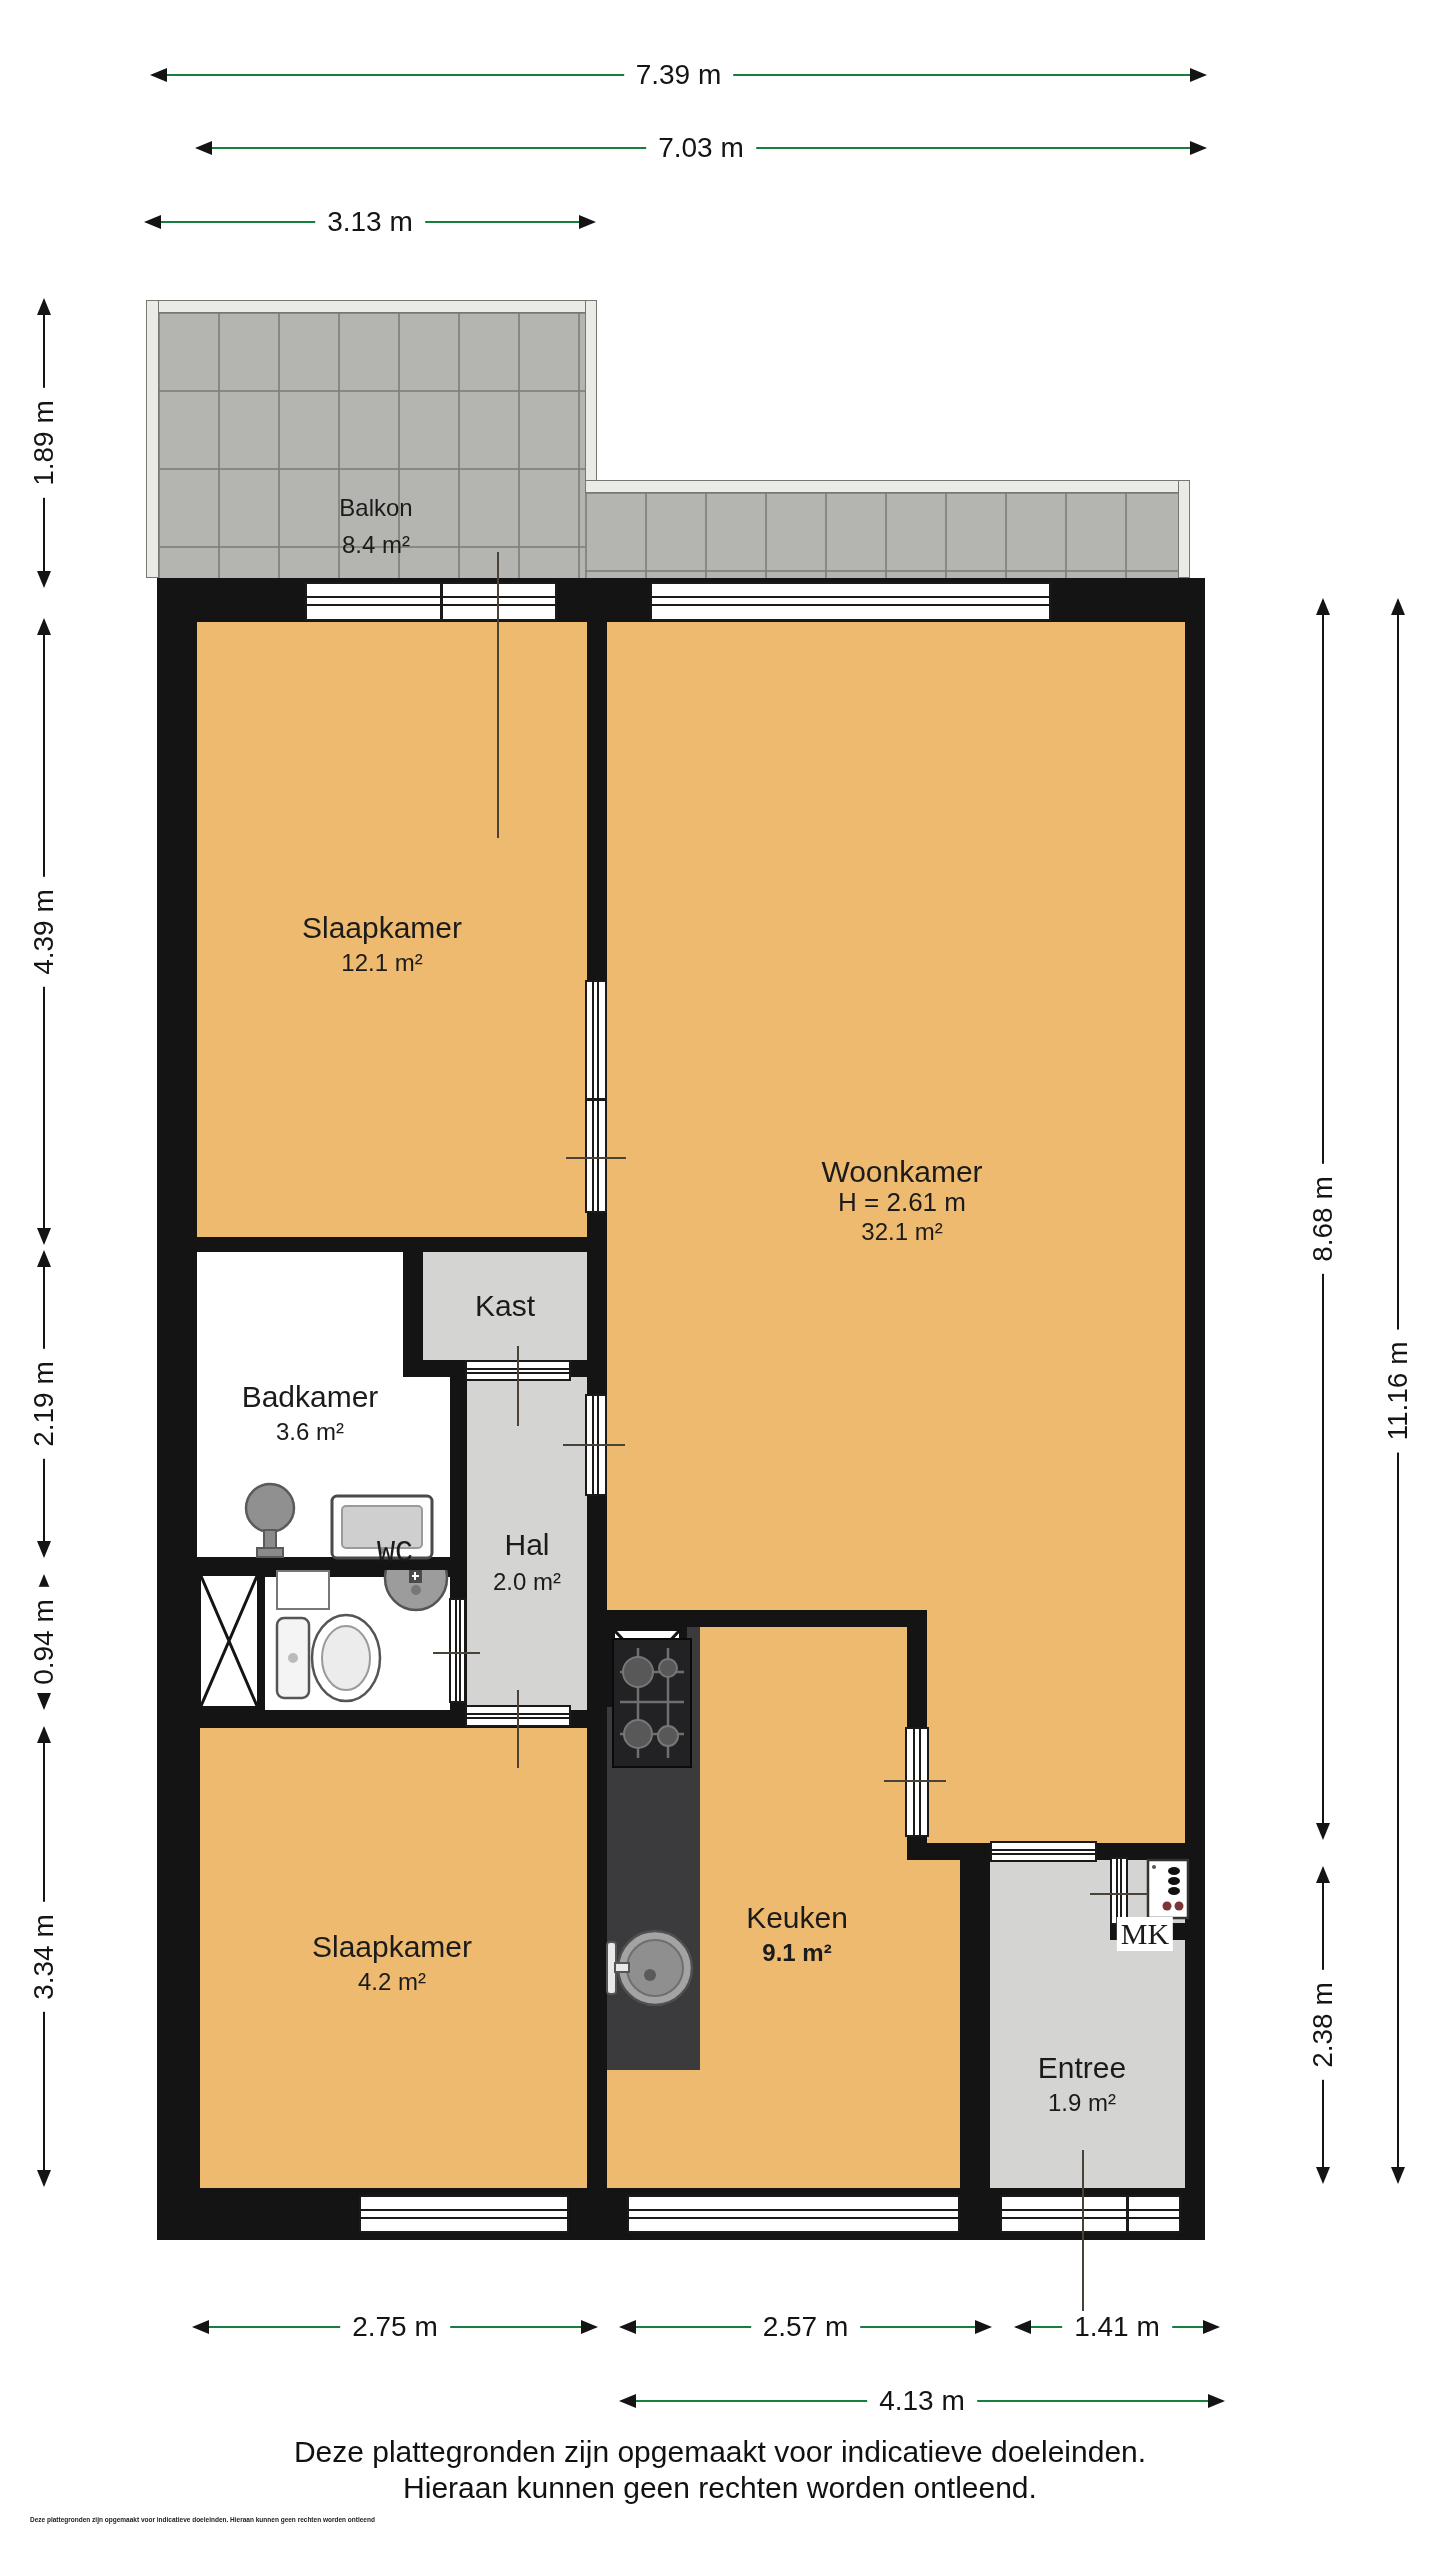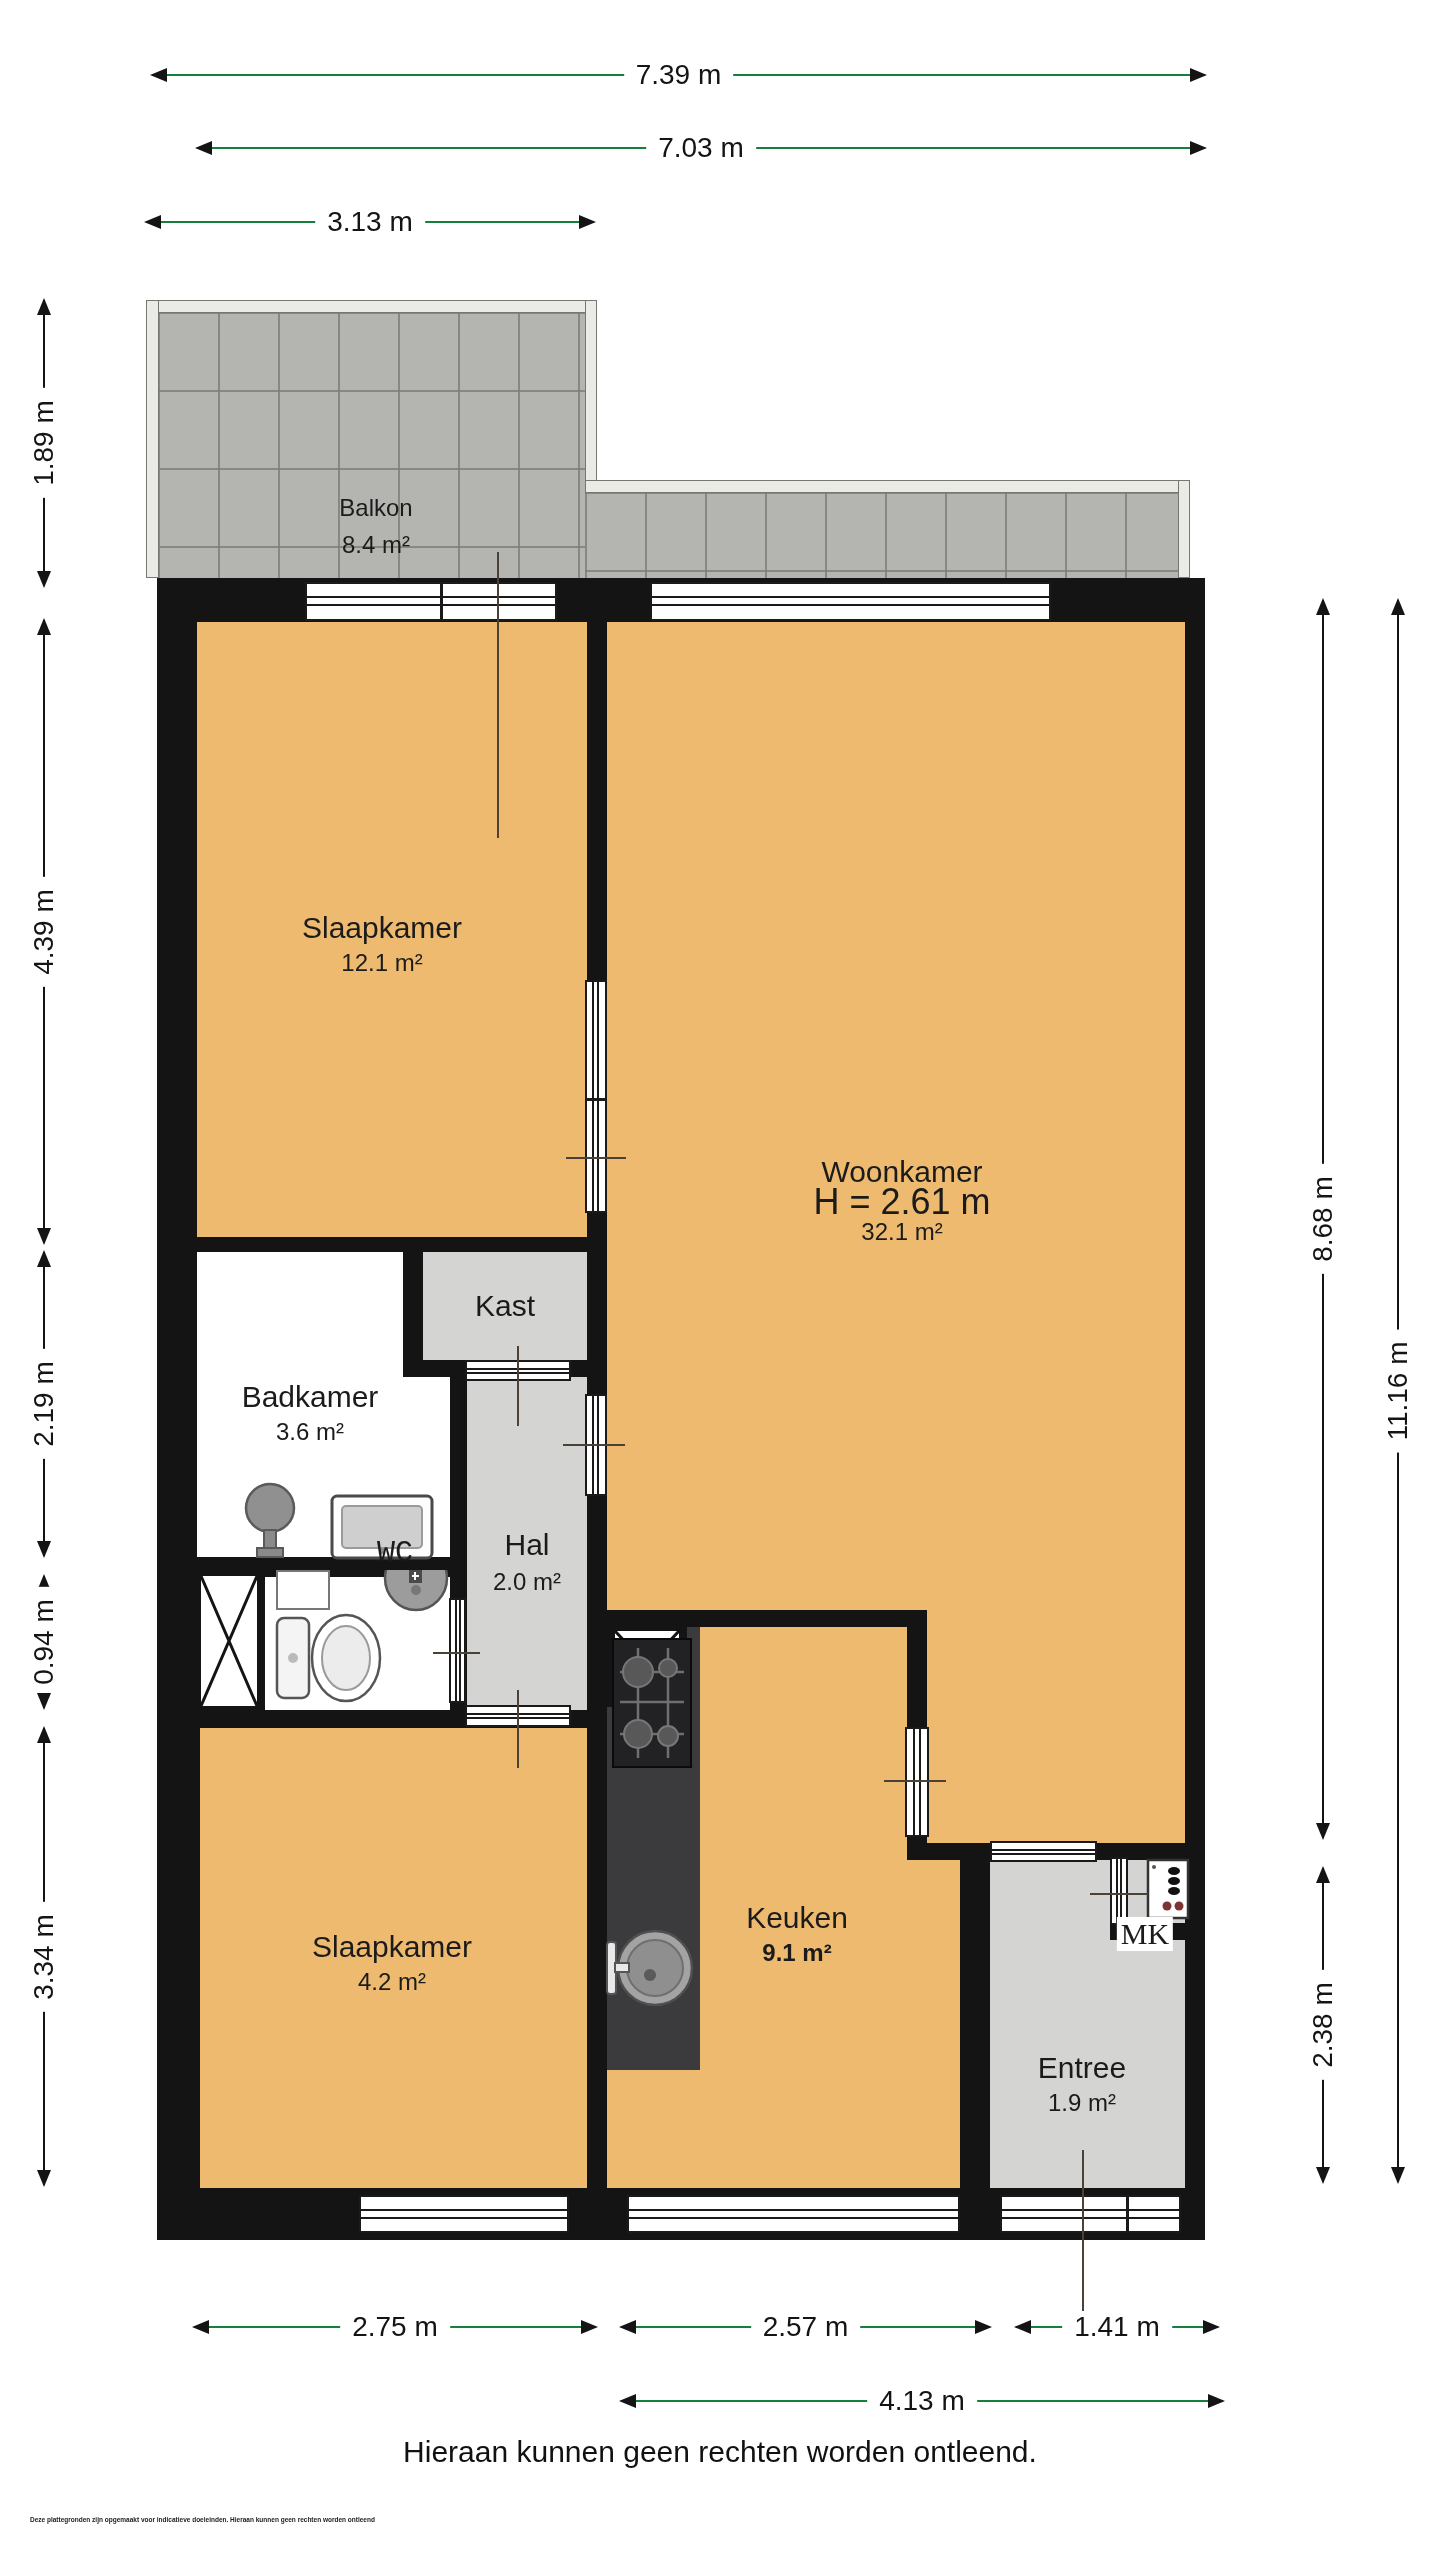"H = 2.61 m" .lbl.mid { font-size: 36px -> 26px }
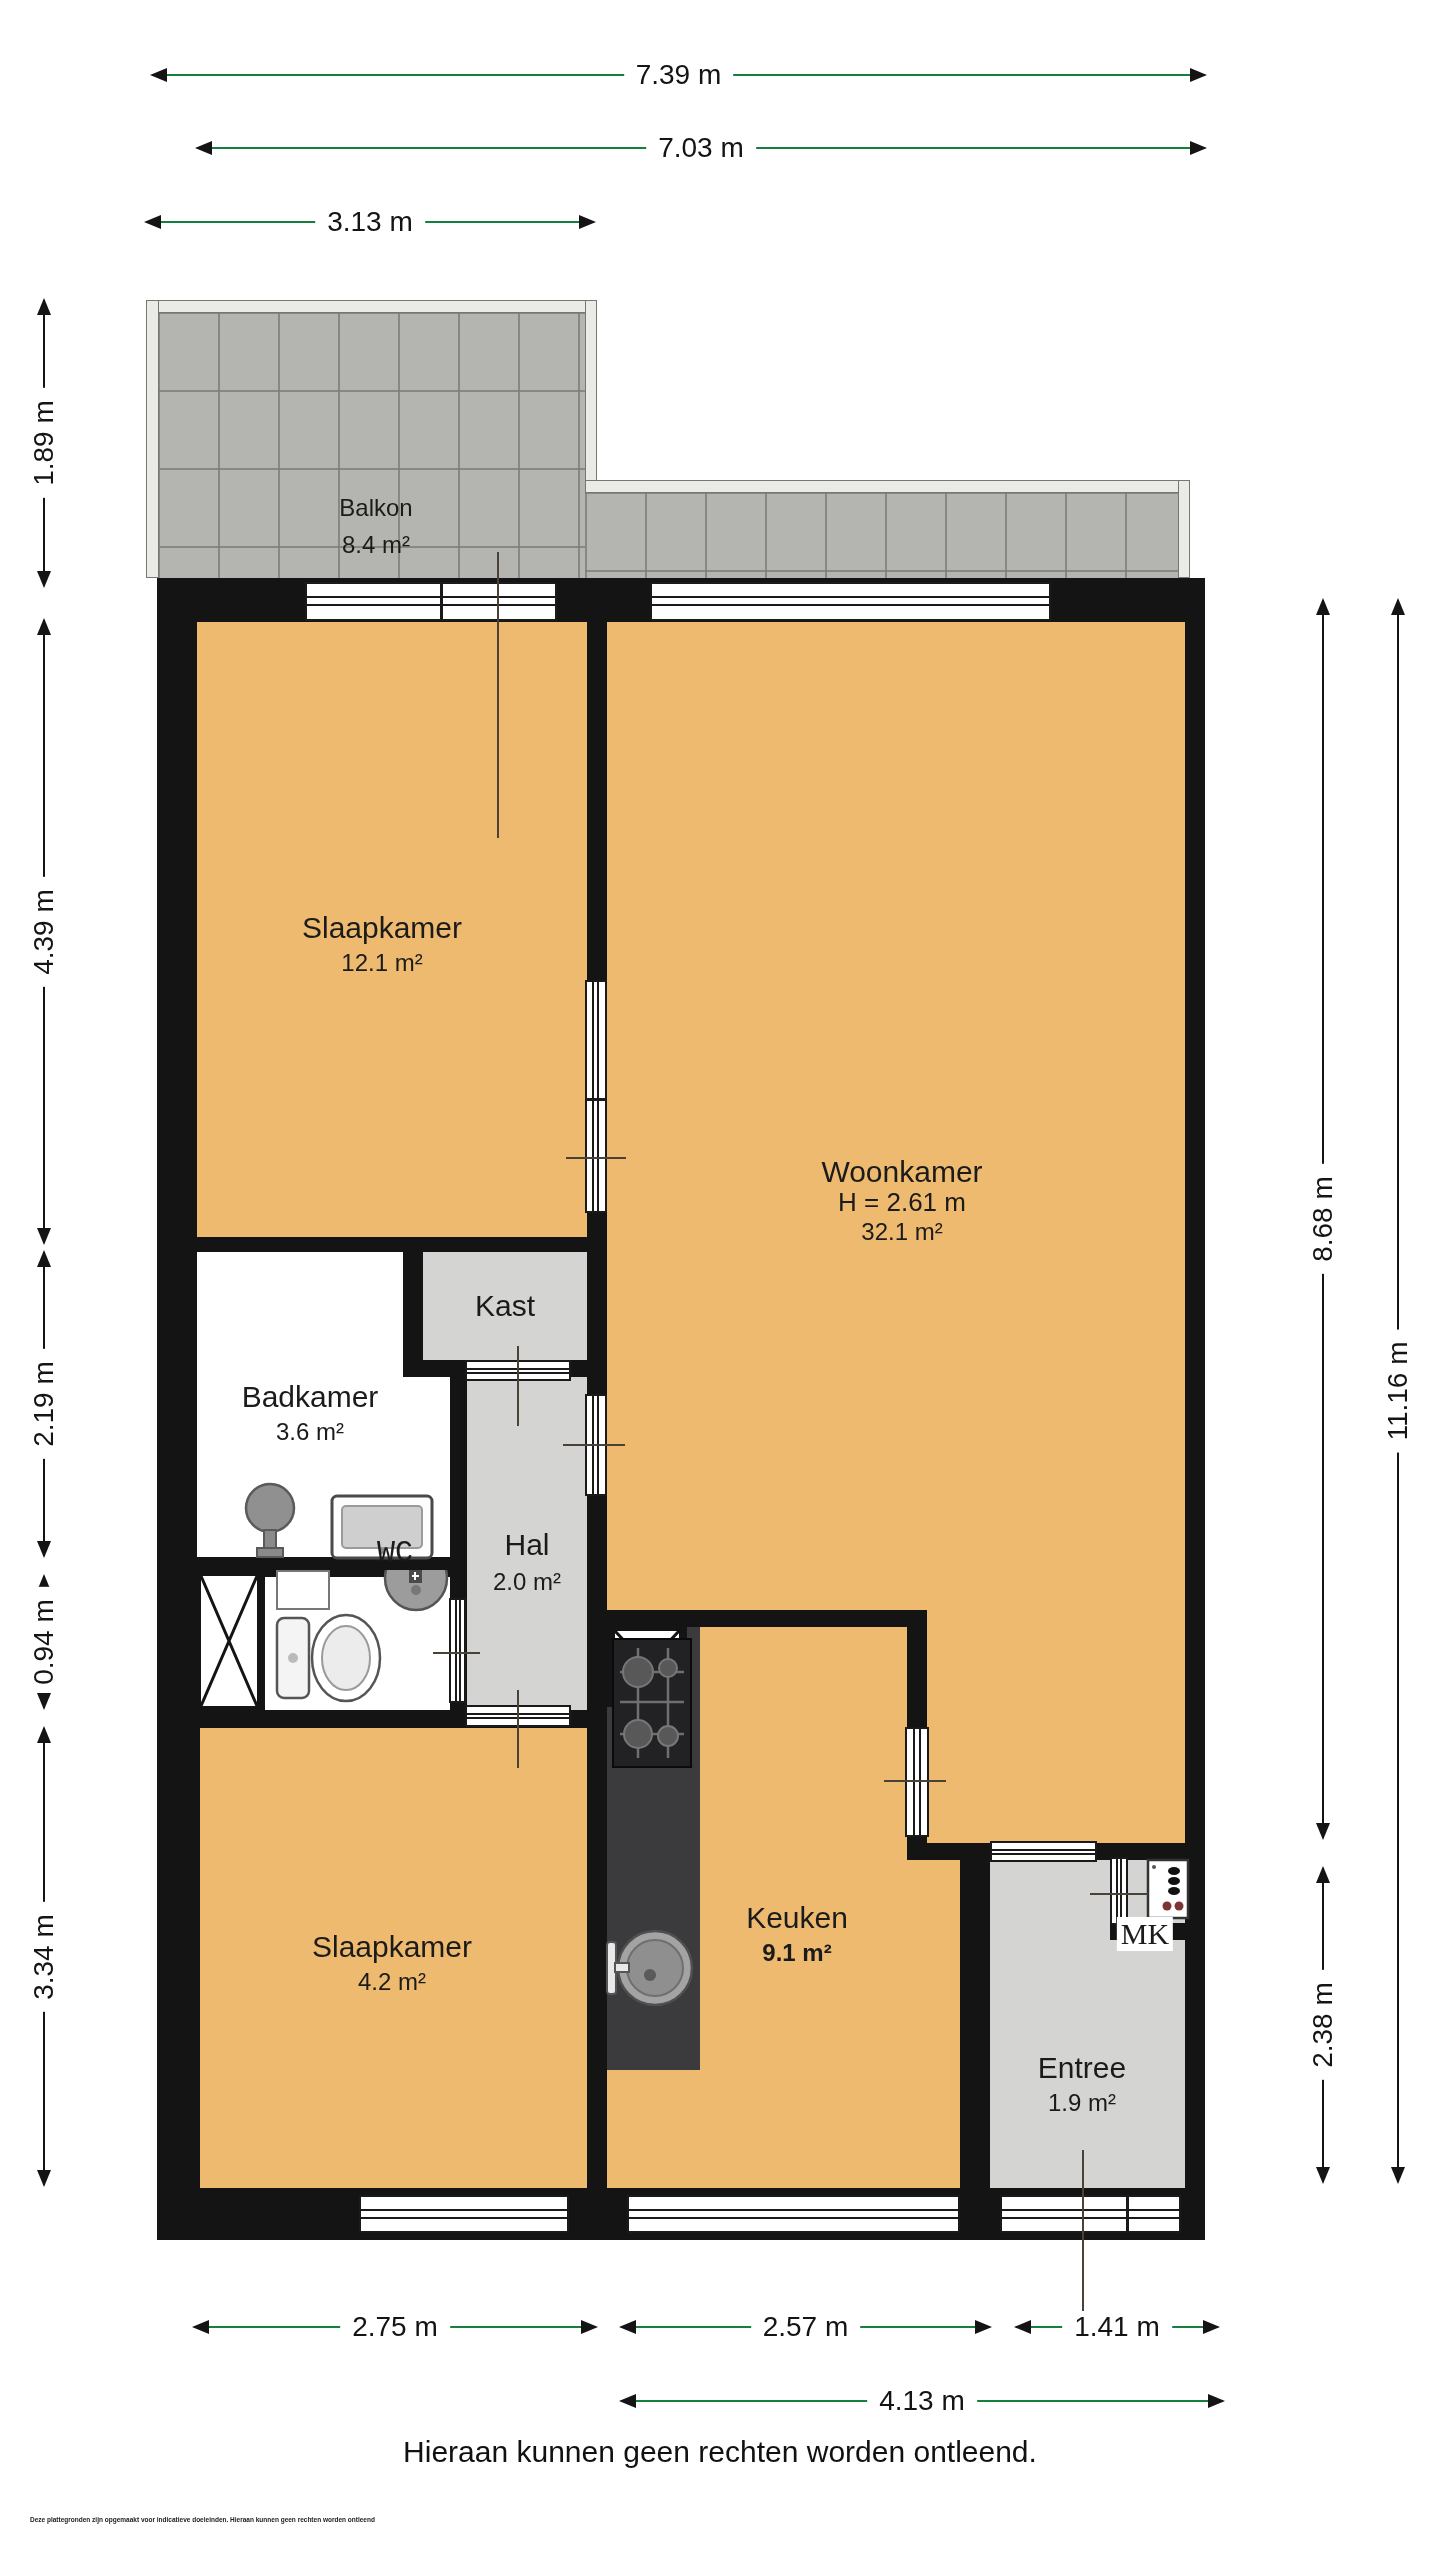"Deze plattegronden zijn opgemaakt voor indicatieve doeleinden." div { html: none -> <div>Deze plattegronden zijn opgemaakt voor indicatieve doeleinden.</div> }
